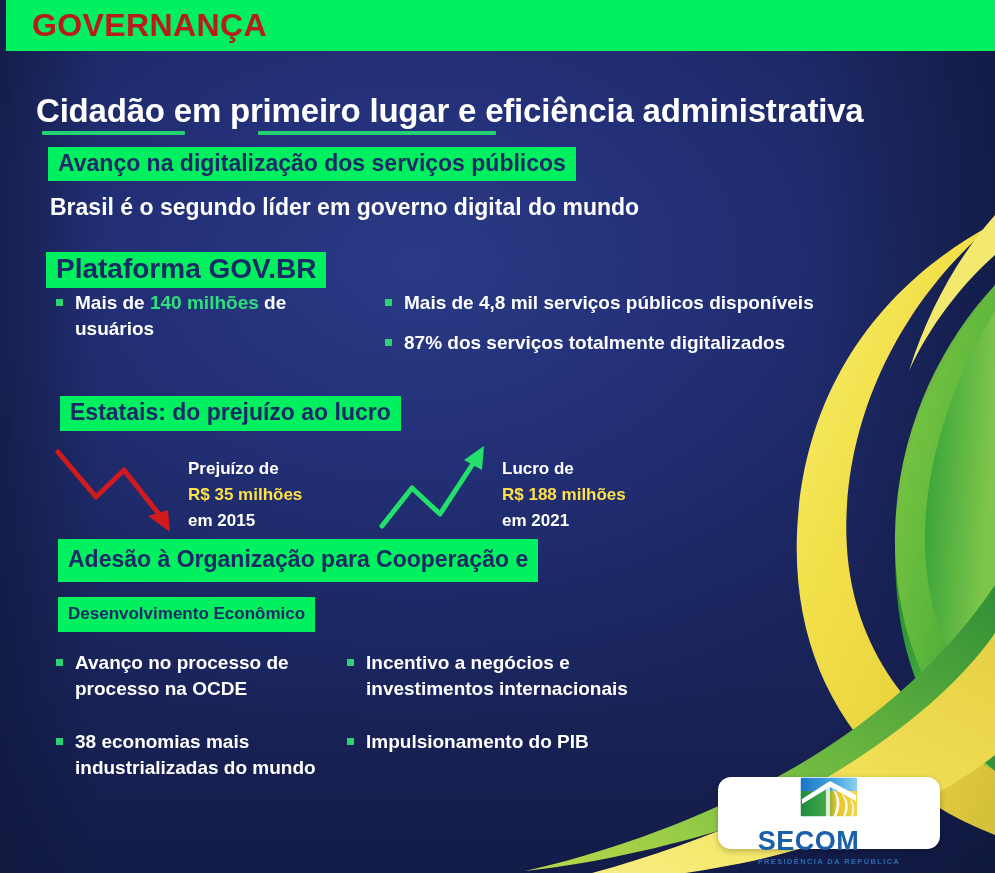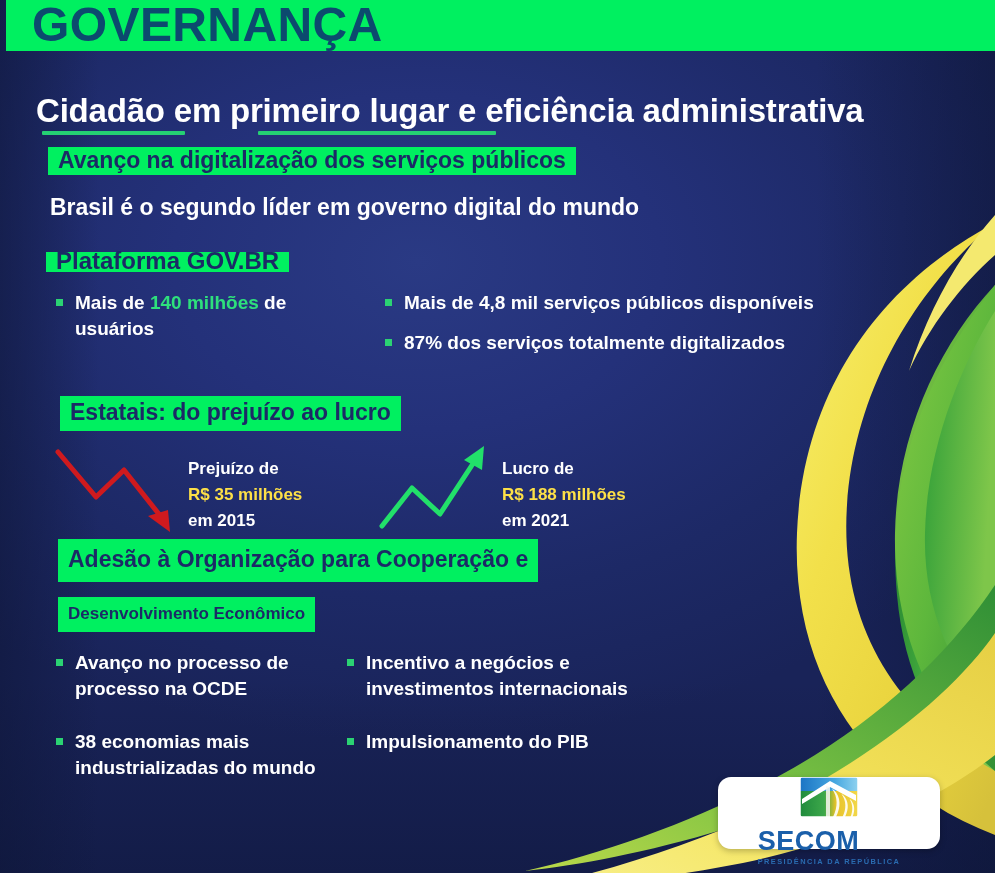"GOVERNANÇA" #header-title { color: #0c4a6e -> #b91c1c; font-size: 48px -> 32px }
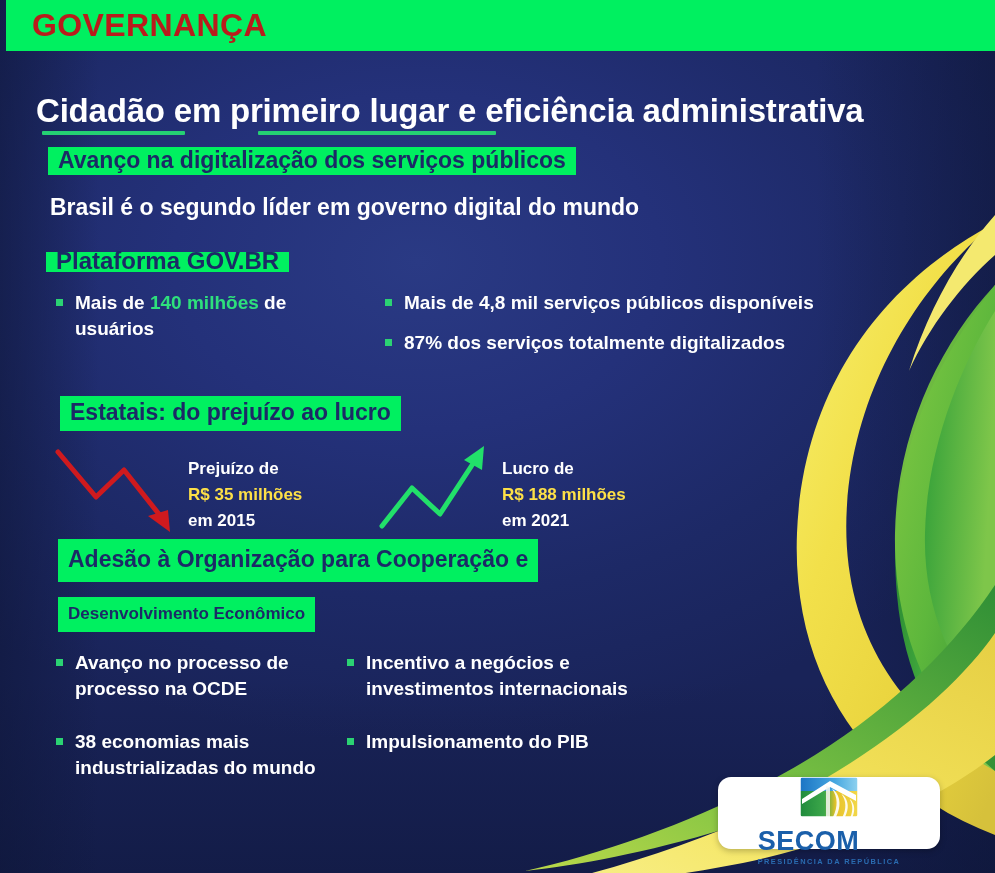"Avanço na digitalização dos serviços" #chip-digital { height: 28px -> 34px }
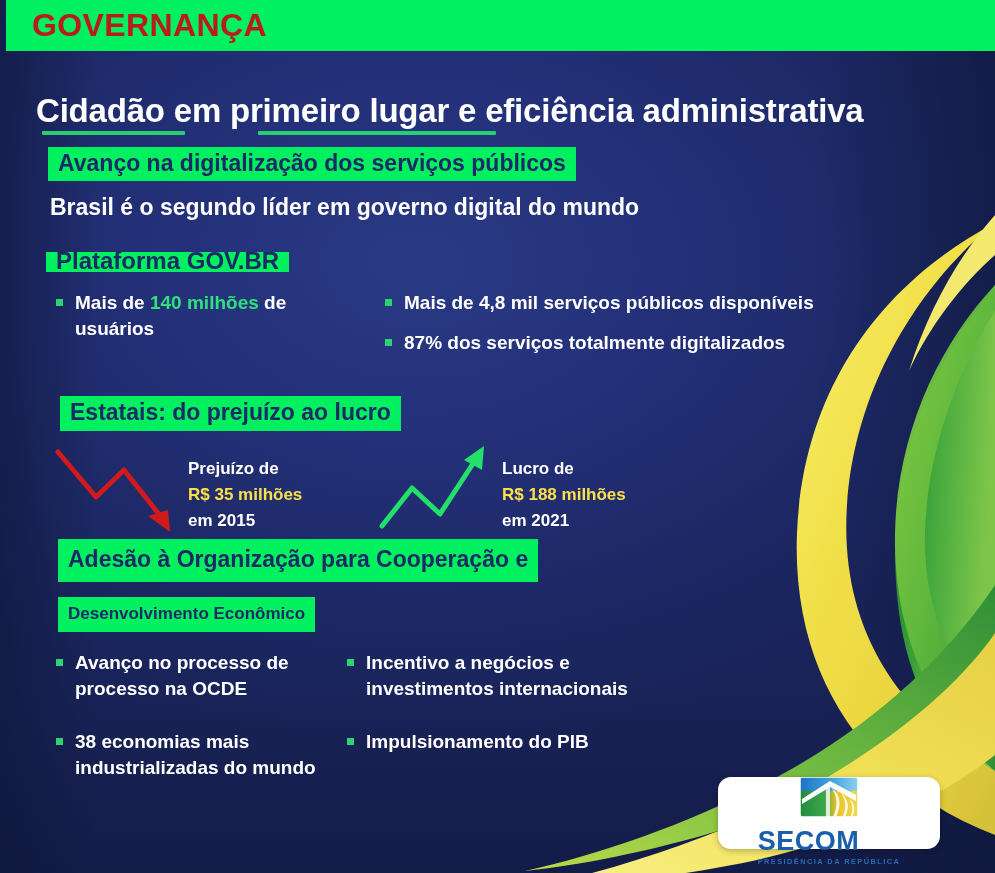"Plataforma GOV.BR" #chip-gov { font-size: 24px -> 28px; height: 20px -> 36px }
